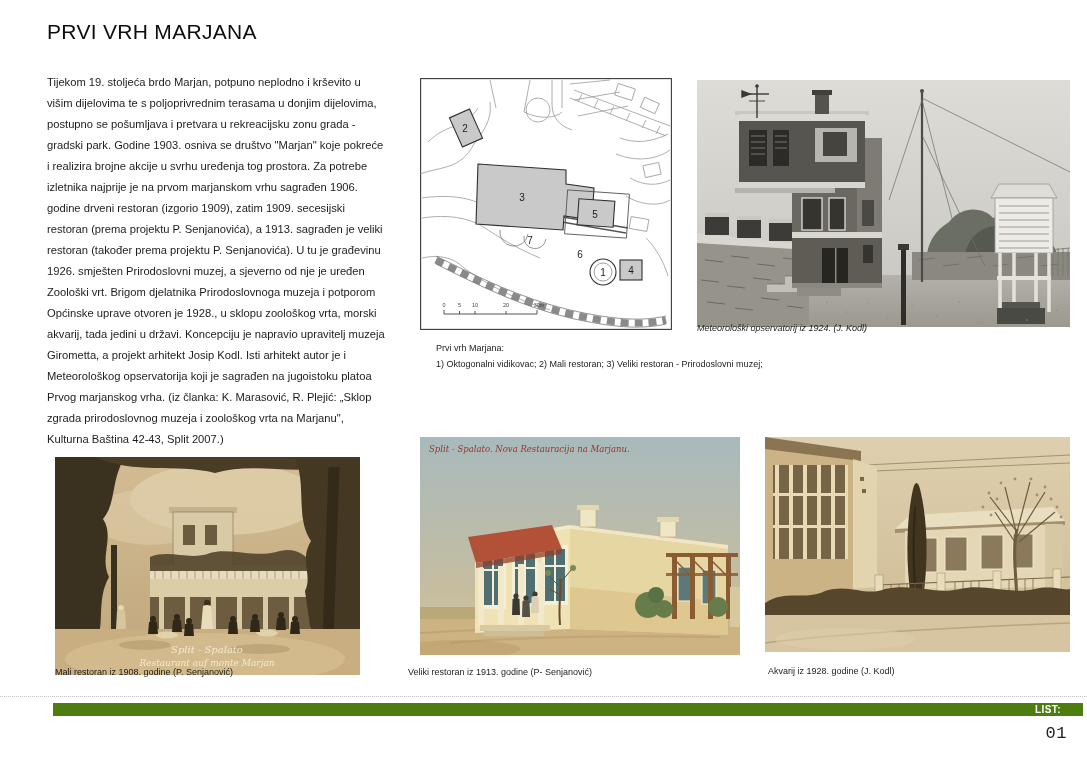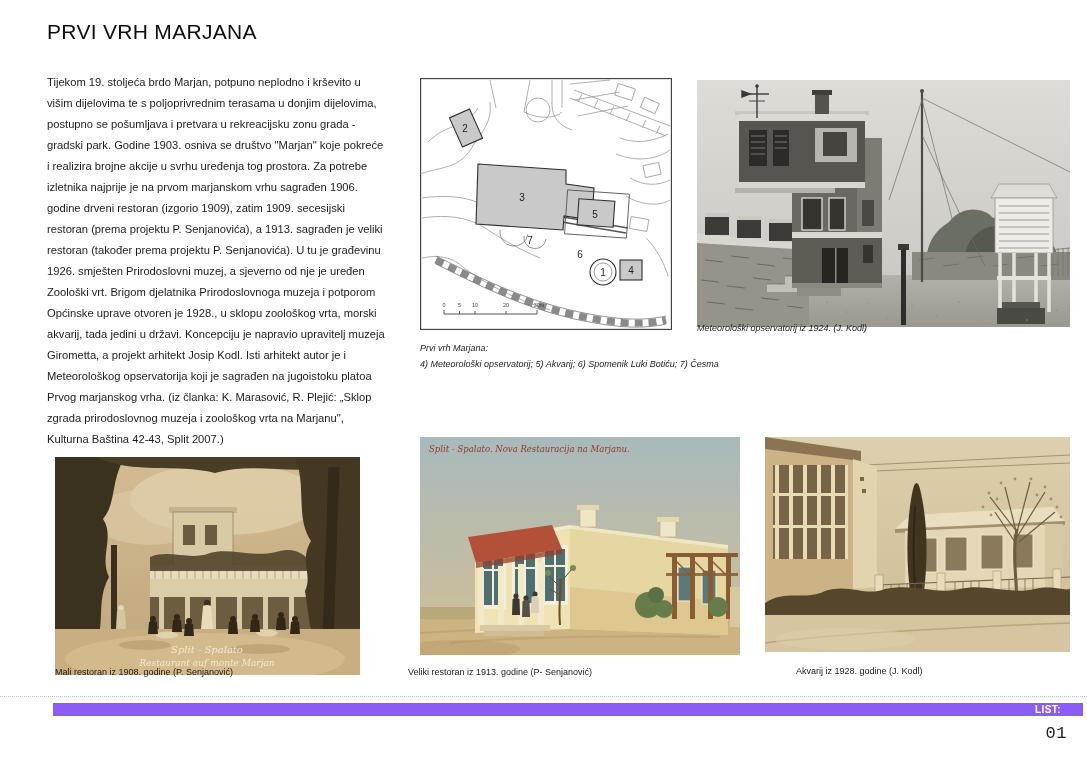"Prvi vrh Marjana:" .map-caption { font-style: italic -> none; left: 420px -> 436px }
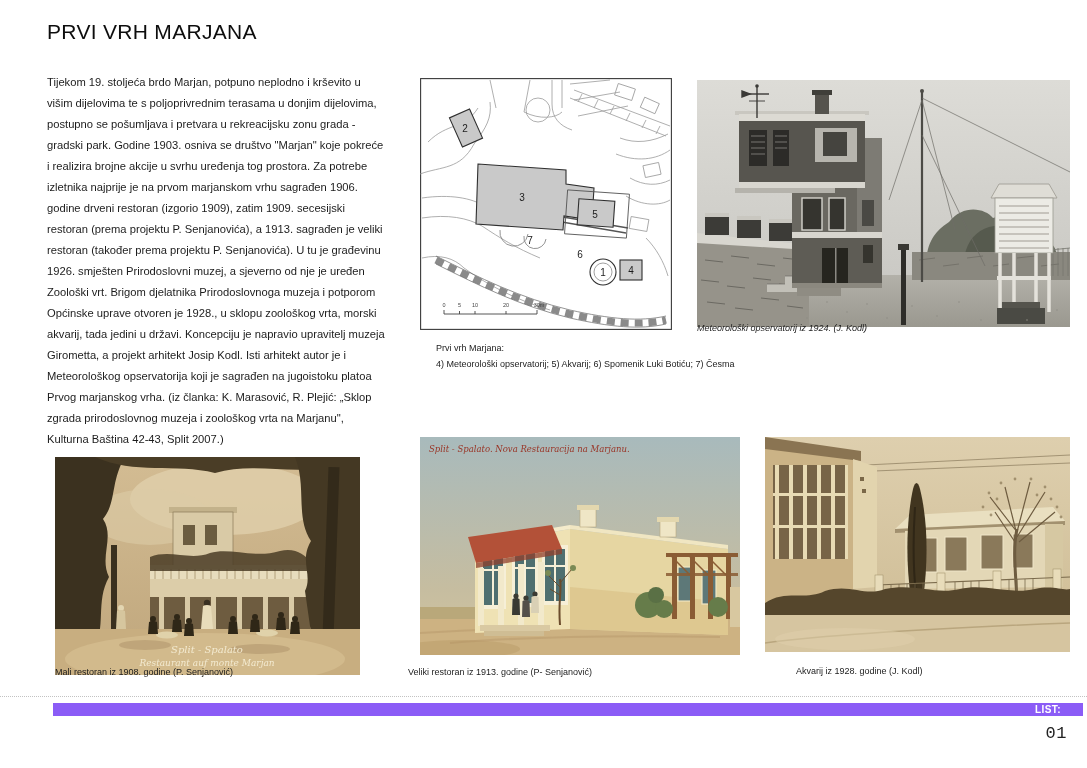"1) Oktogonalni vidikovac; 2) Mali" div { html: none -> <div>1) Oktogonalni vidikovac; 2) Mali restoran; 3) Veliki restoran - Prirodoslovni muzej;</div> }
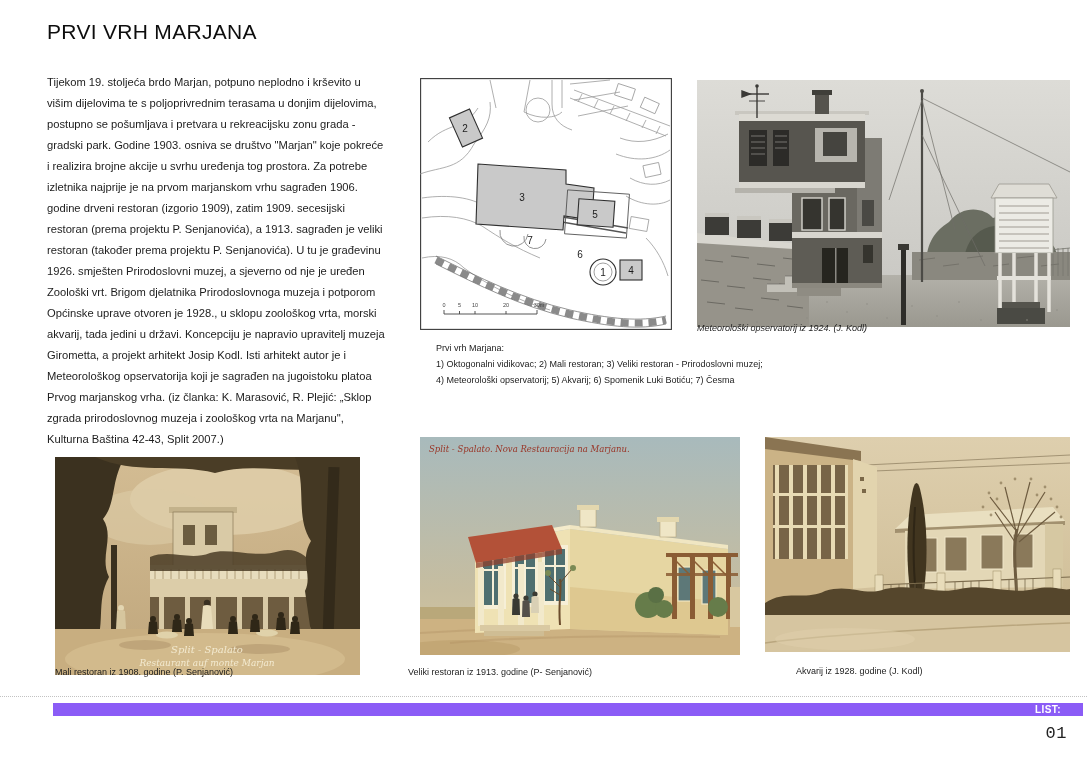"4) Meteorološki opservatorij; 5)" div { html: <div>4) Meteorološki opservatorij; 5) Akvarij; 6) Spomenik Luki Botiću; 7) Česma</div> -> none }
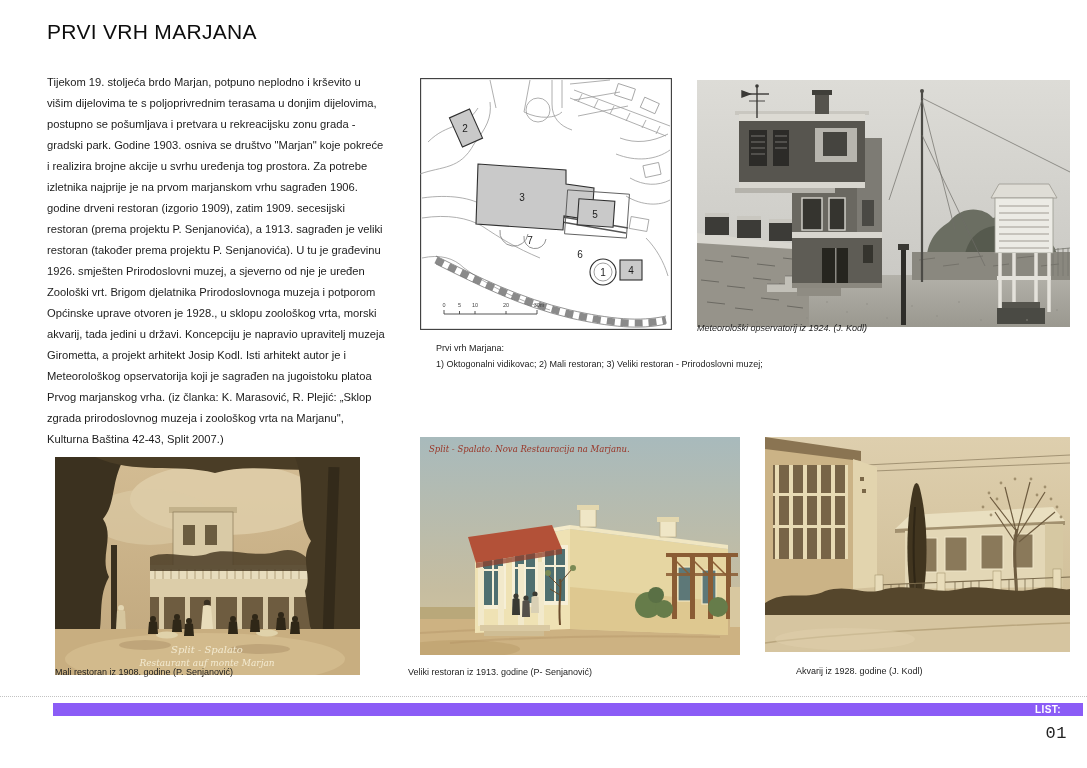"Akvarij iz 1928. godine (J." .cap3 { left: 796px -> 768px }
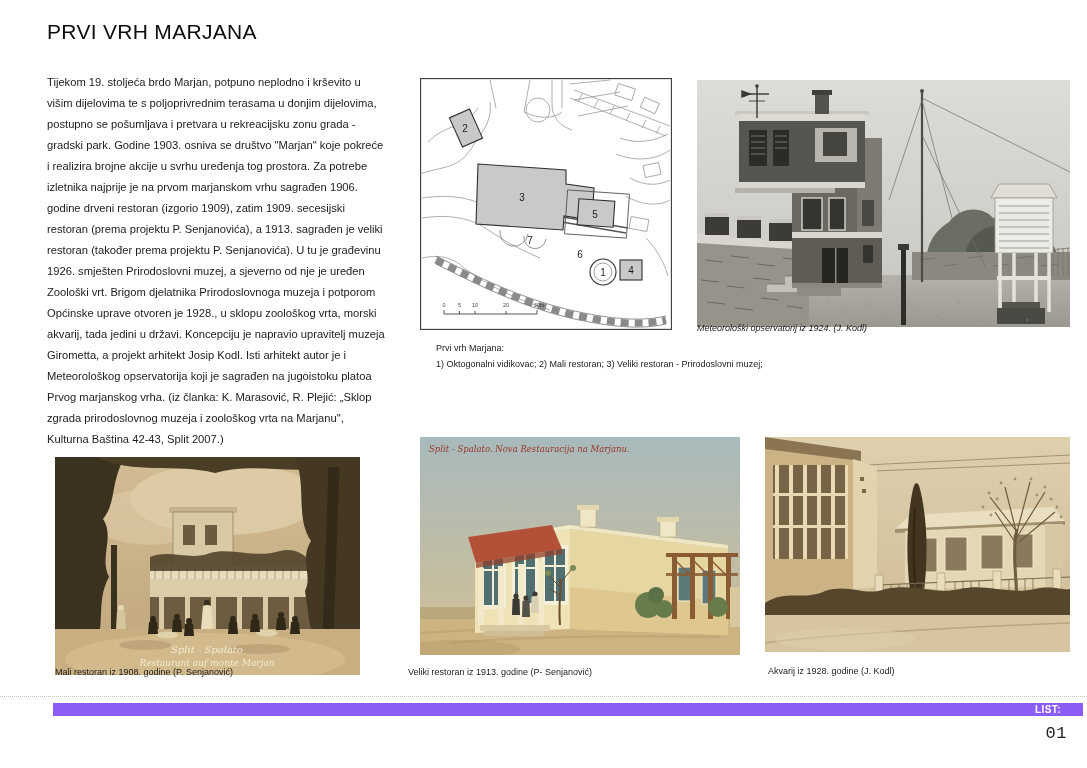"LIST:" .footer-bar { background: #8b5cf6 -> #4d7c0f }
